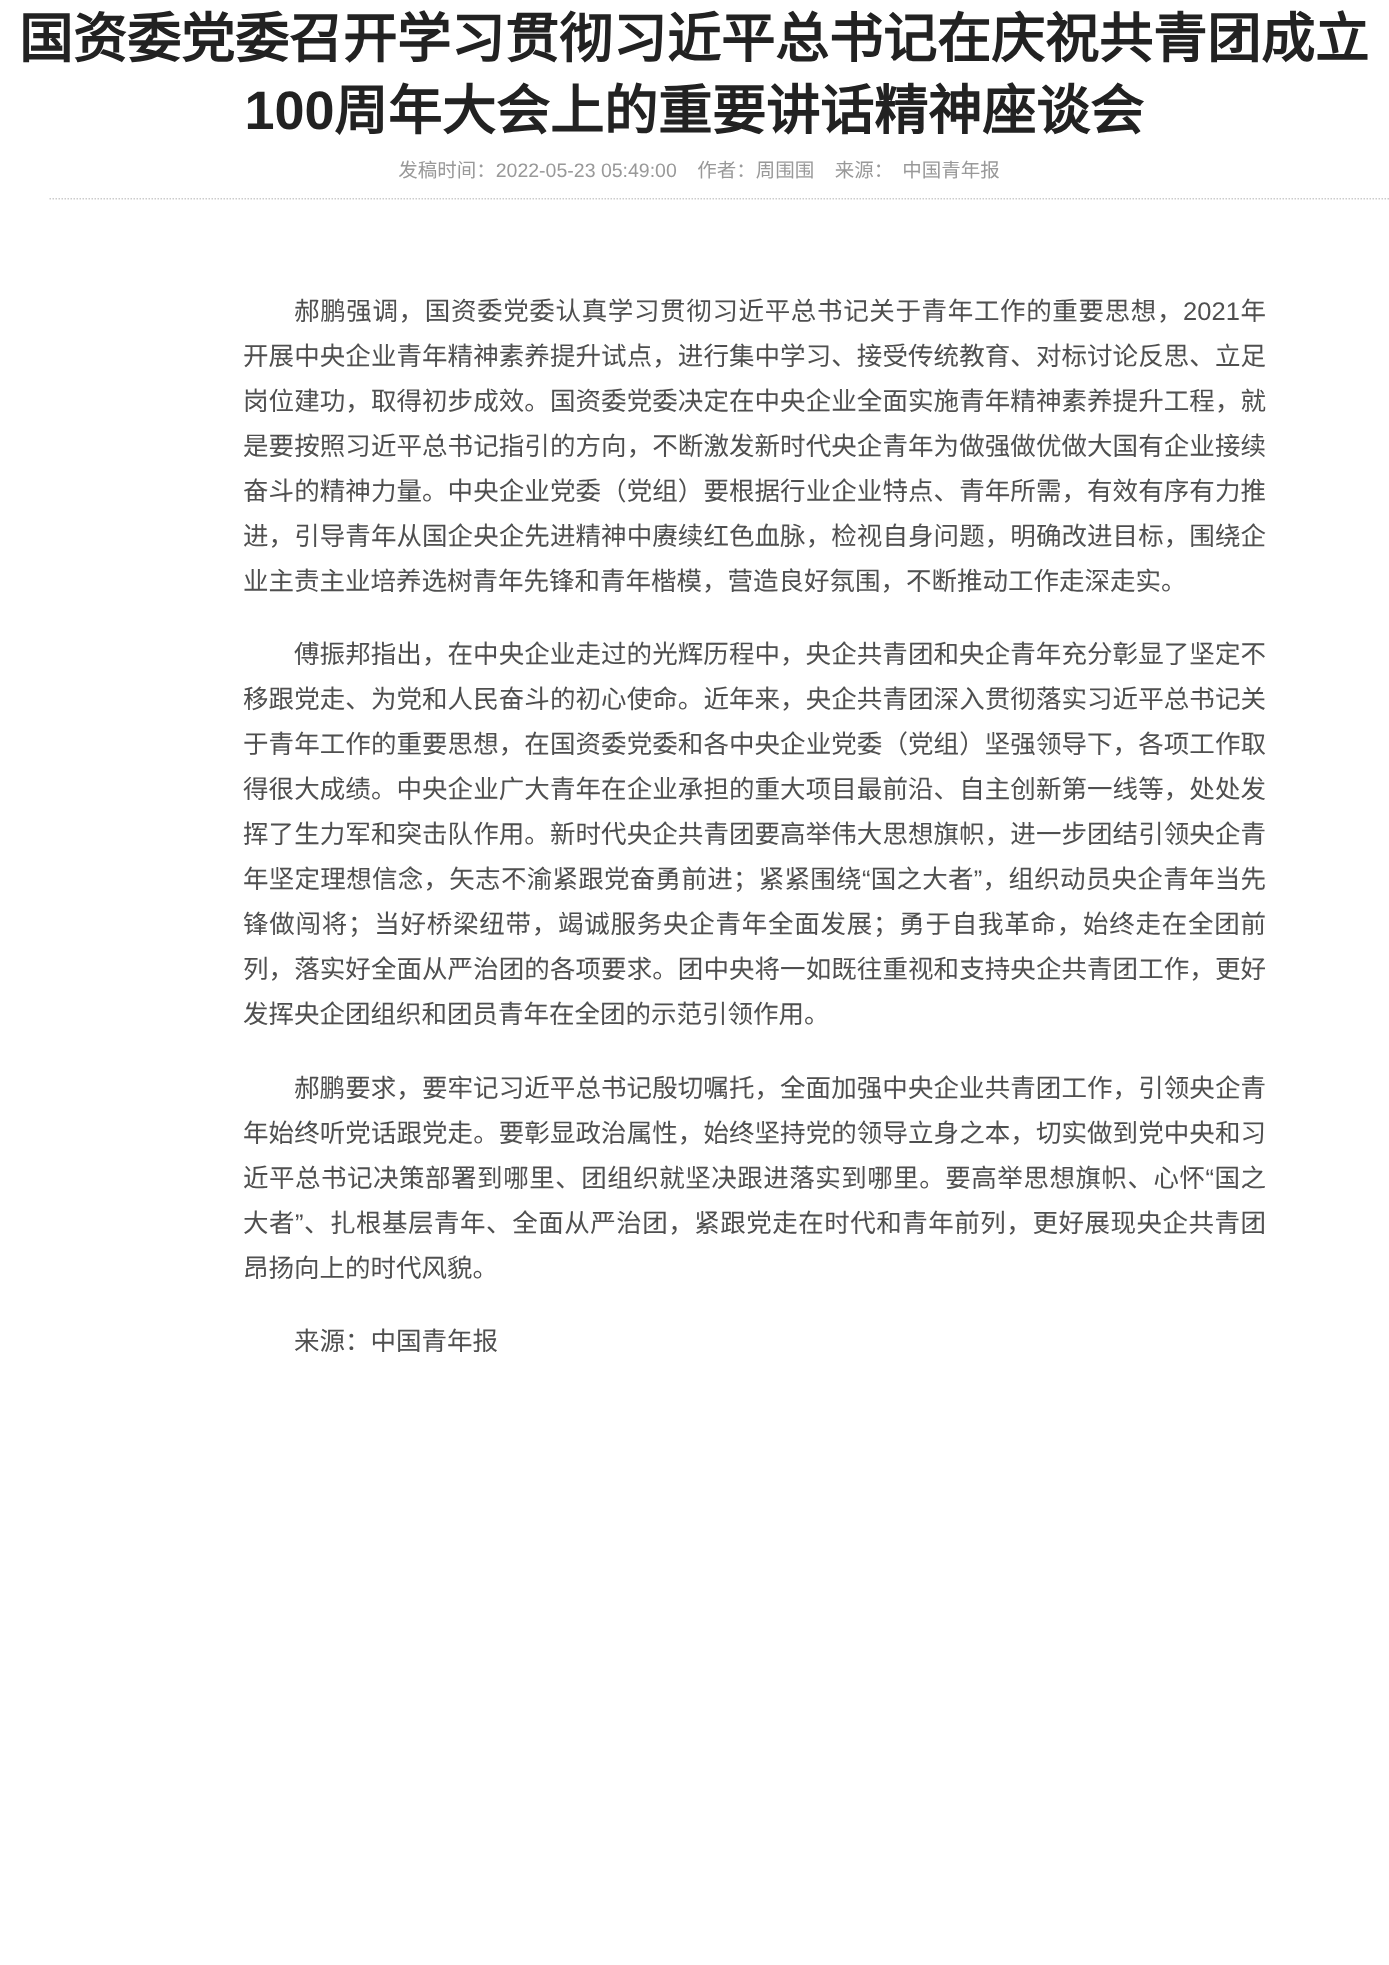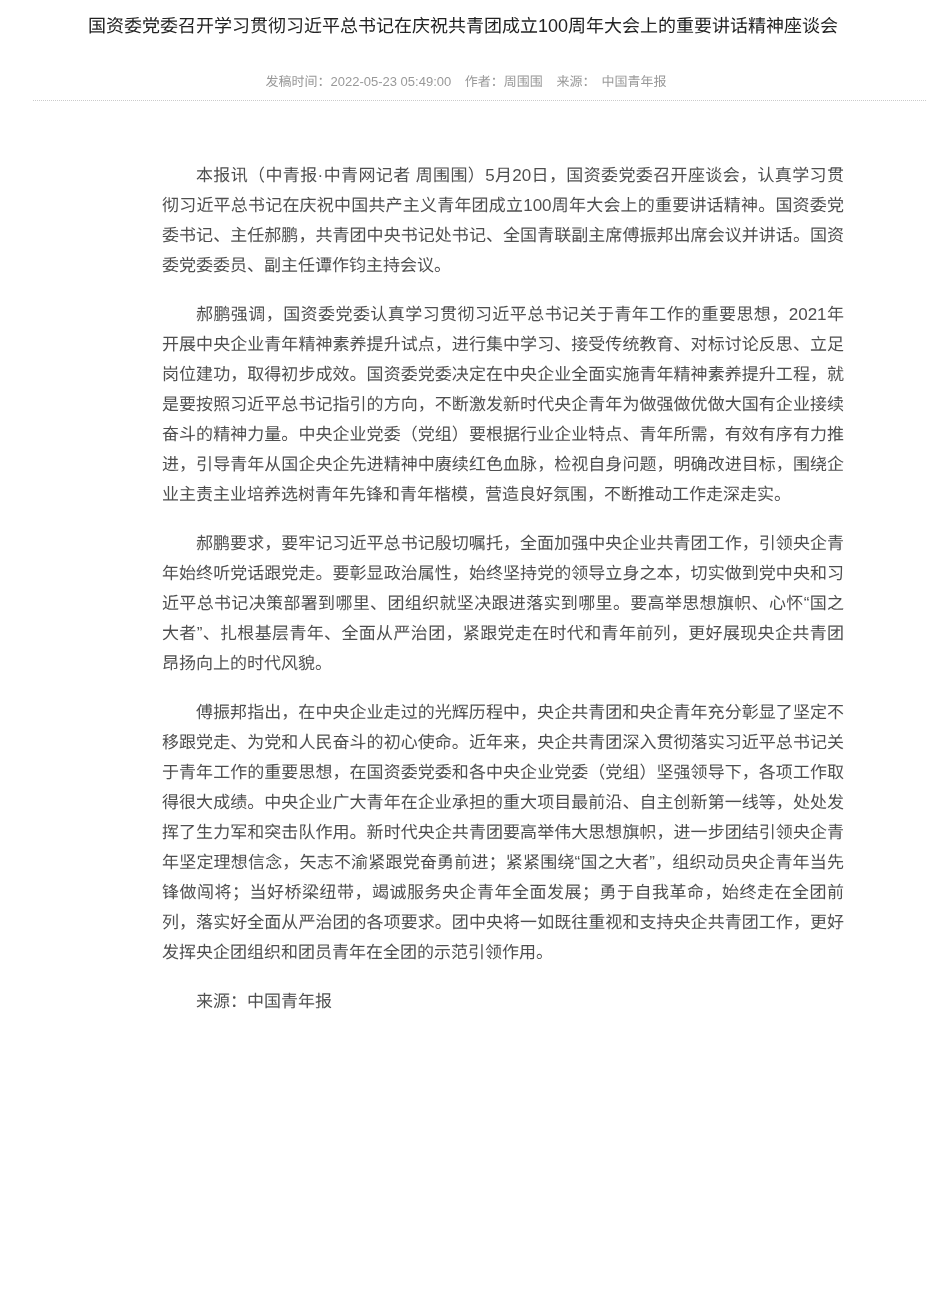"国资委党委召开学习贯彻习近平总书记在庆祝共青团成立100周年大会上的重要讲话精神" .page-title { font-size: 18px -> 36px; font-weight: 400 -> 700 }
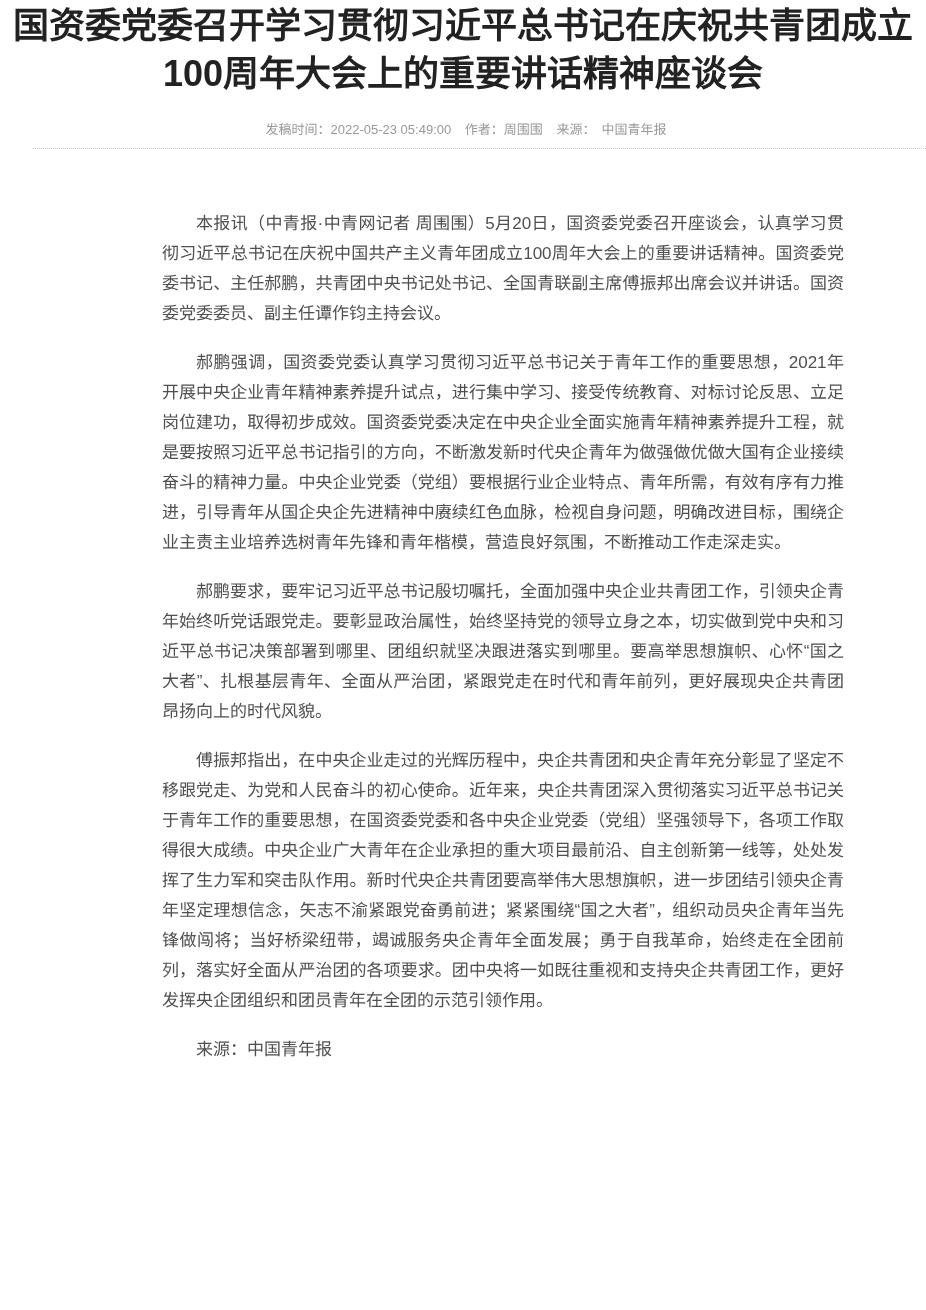"发稿时间：2022-05-23 05:49:00 作者：周围围 来源：" .meta-bar { margin-top: 23px -> 7px }
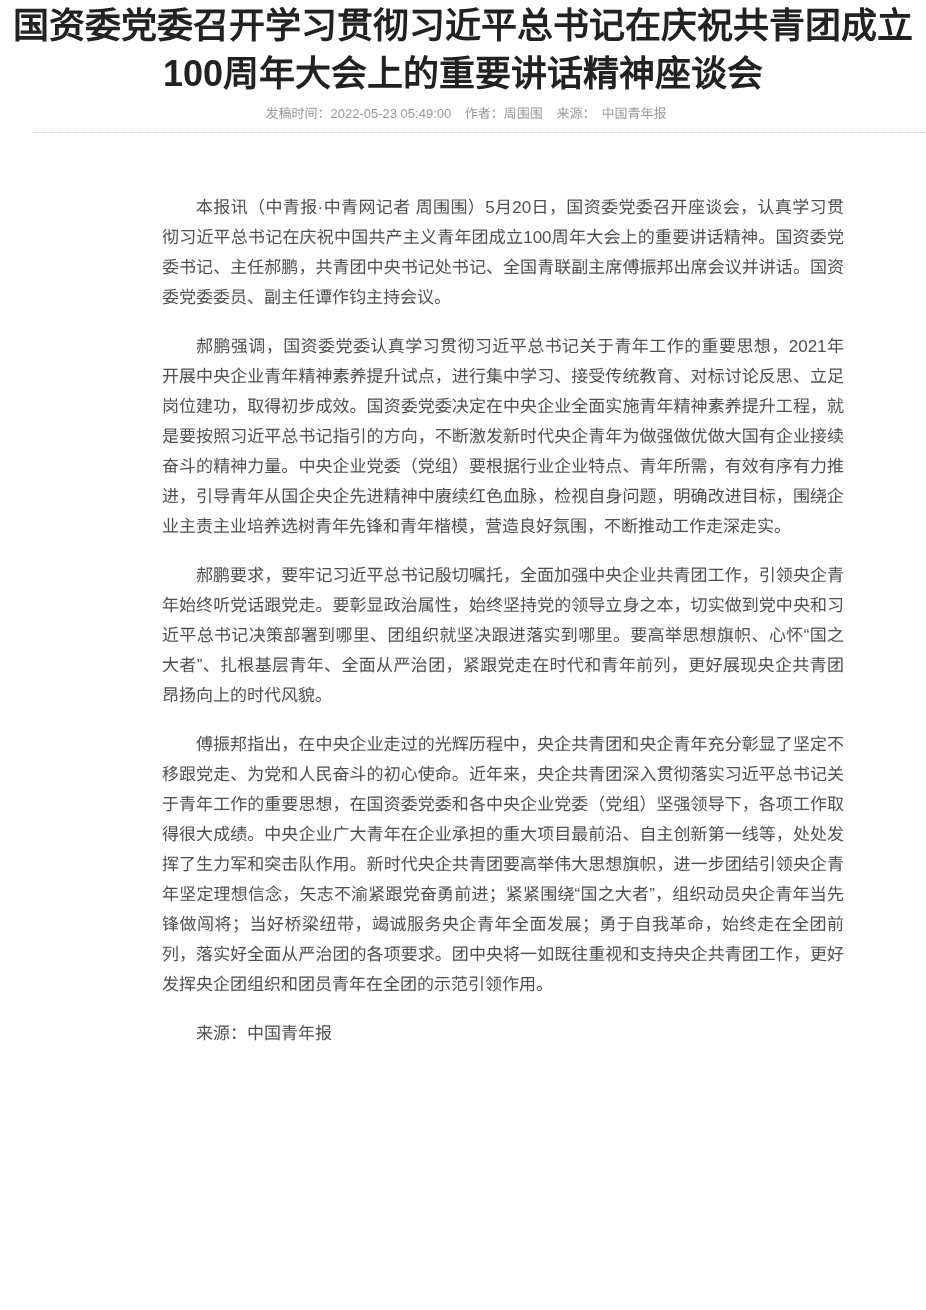"本报讯（中青报·中青网记者" p { html: <p>本报讯（中青报·中青网记者 周围围）5月20日，国资委党委召开座谈会，认真学习贯彻习近平总书记在庆祝中国共产主义青年团成立100周年大会上的重要讲话精神。国资委党委书记、主任郝鹏，共青团中央书记处书记、全国青联副主席傅振邦出席会议并讲话。国资委党委委员、副主任谭作钧主持会议。</p> -> none }
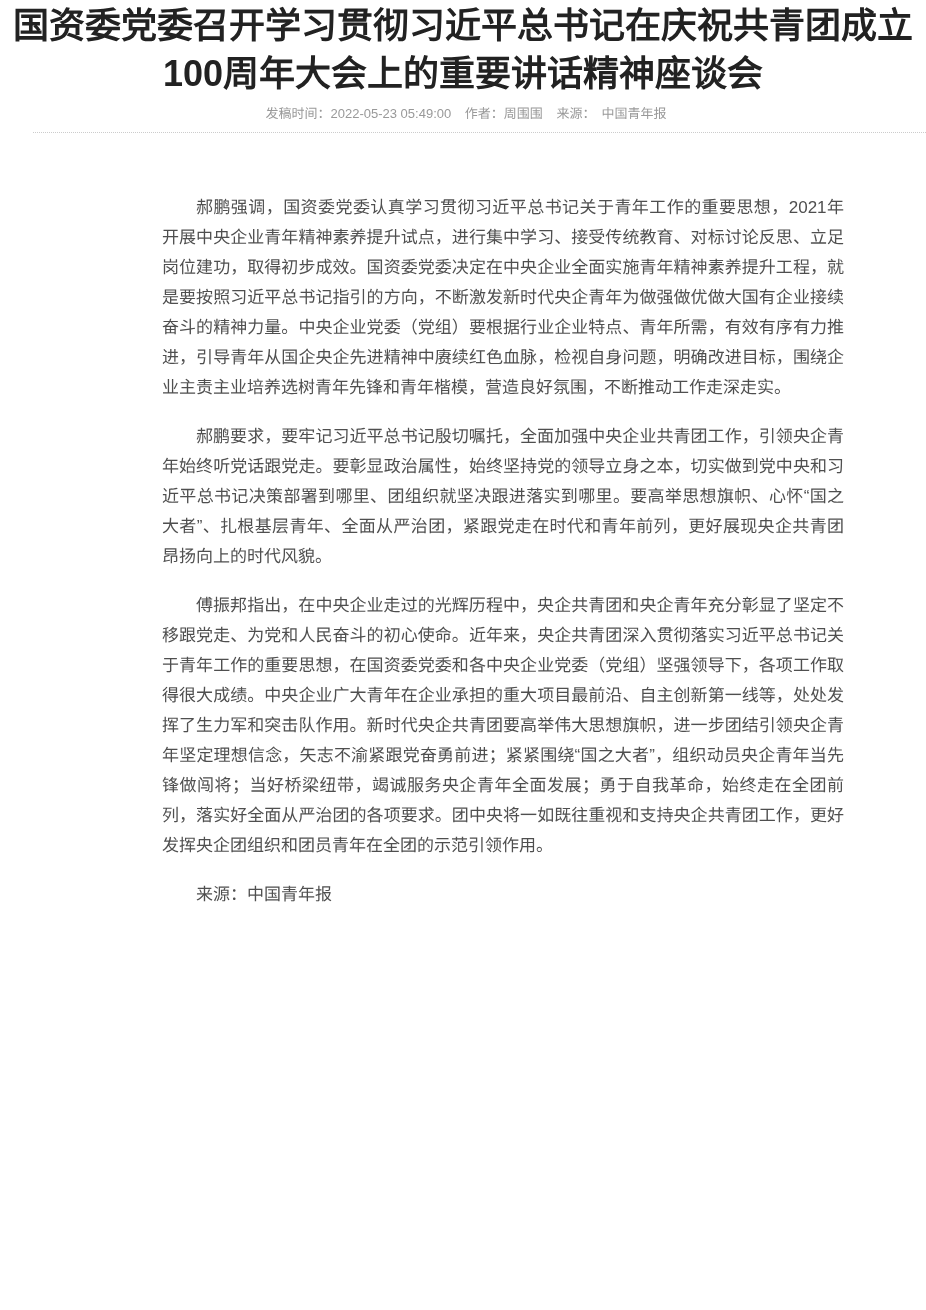"郝鹏要求，要牢记习近平总书记殷切嘱托，全面加强中央企业共青团工作，引领央企青年始" p { order: before "傅振邦指出，在中央企业走过的光辉历程中，央企共青团和央企青年充分彰显了坚定不移跟" -> after "傅振邦指出，在中央企业走过的光辉历程中，央企共青团和央企青年充分彰显了坚定不移跟" }
